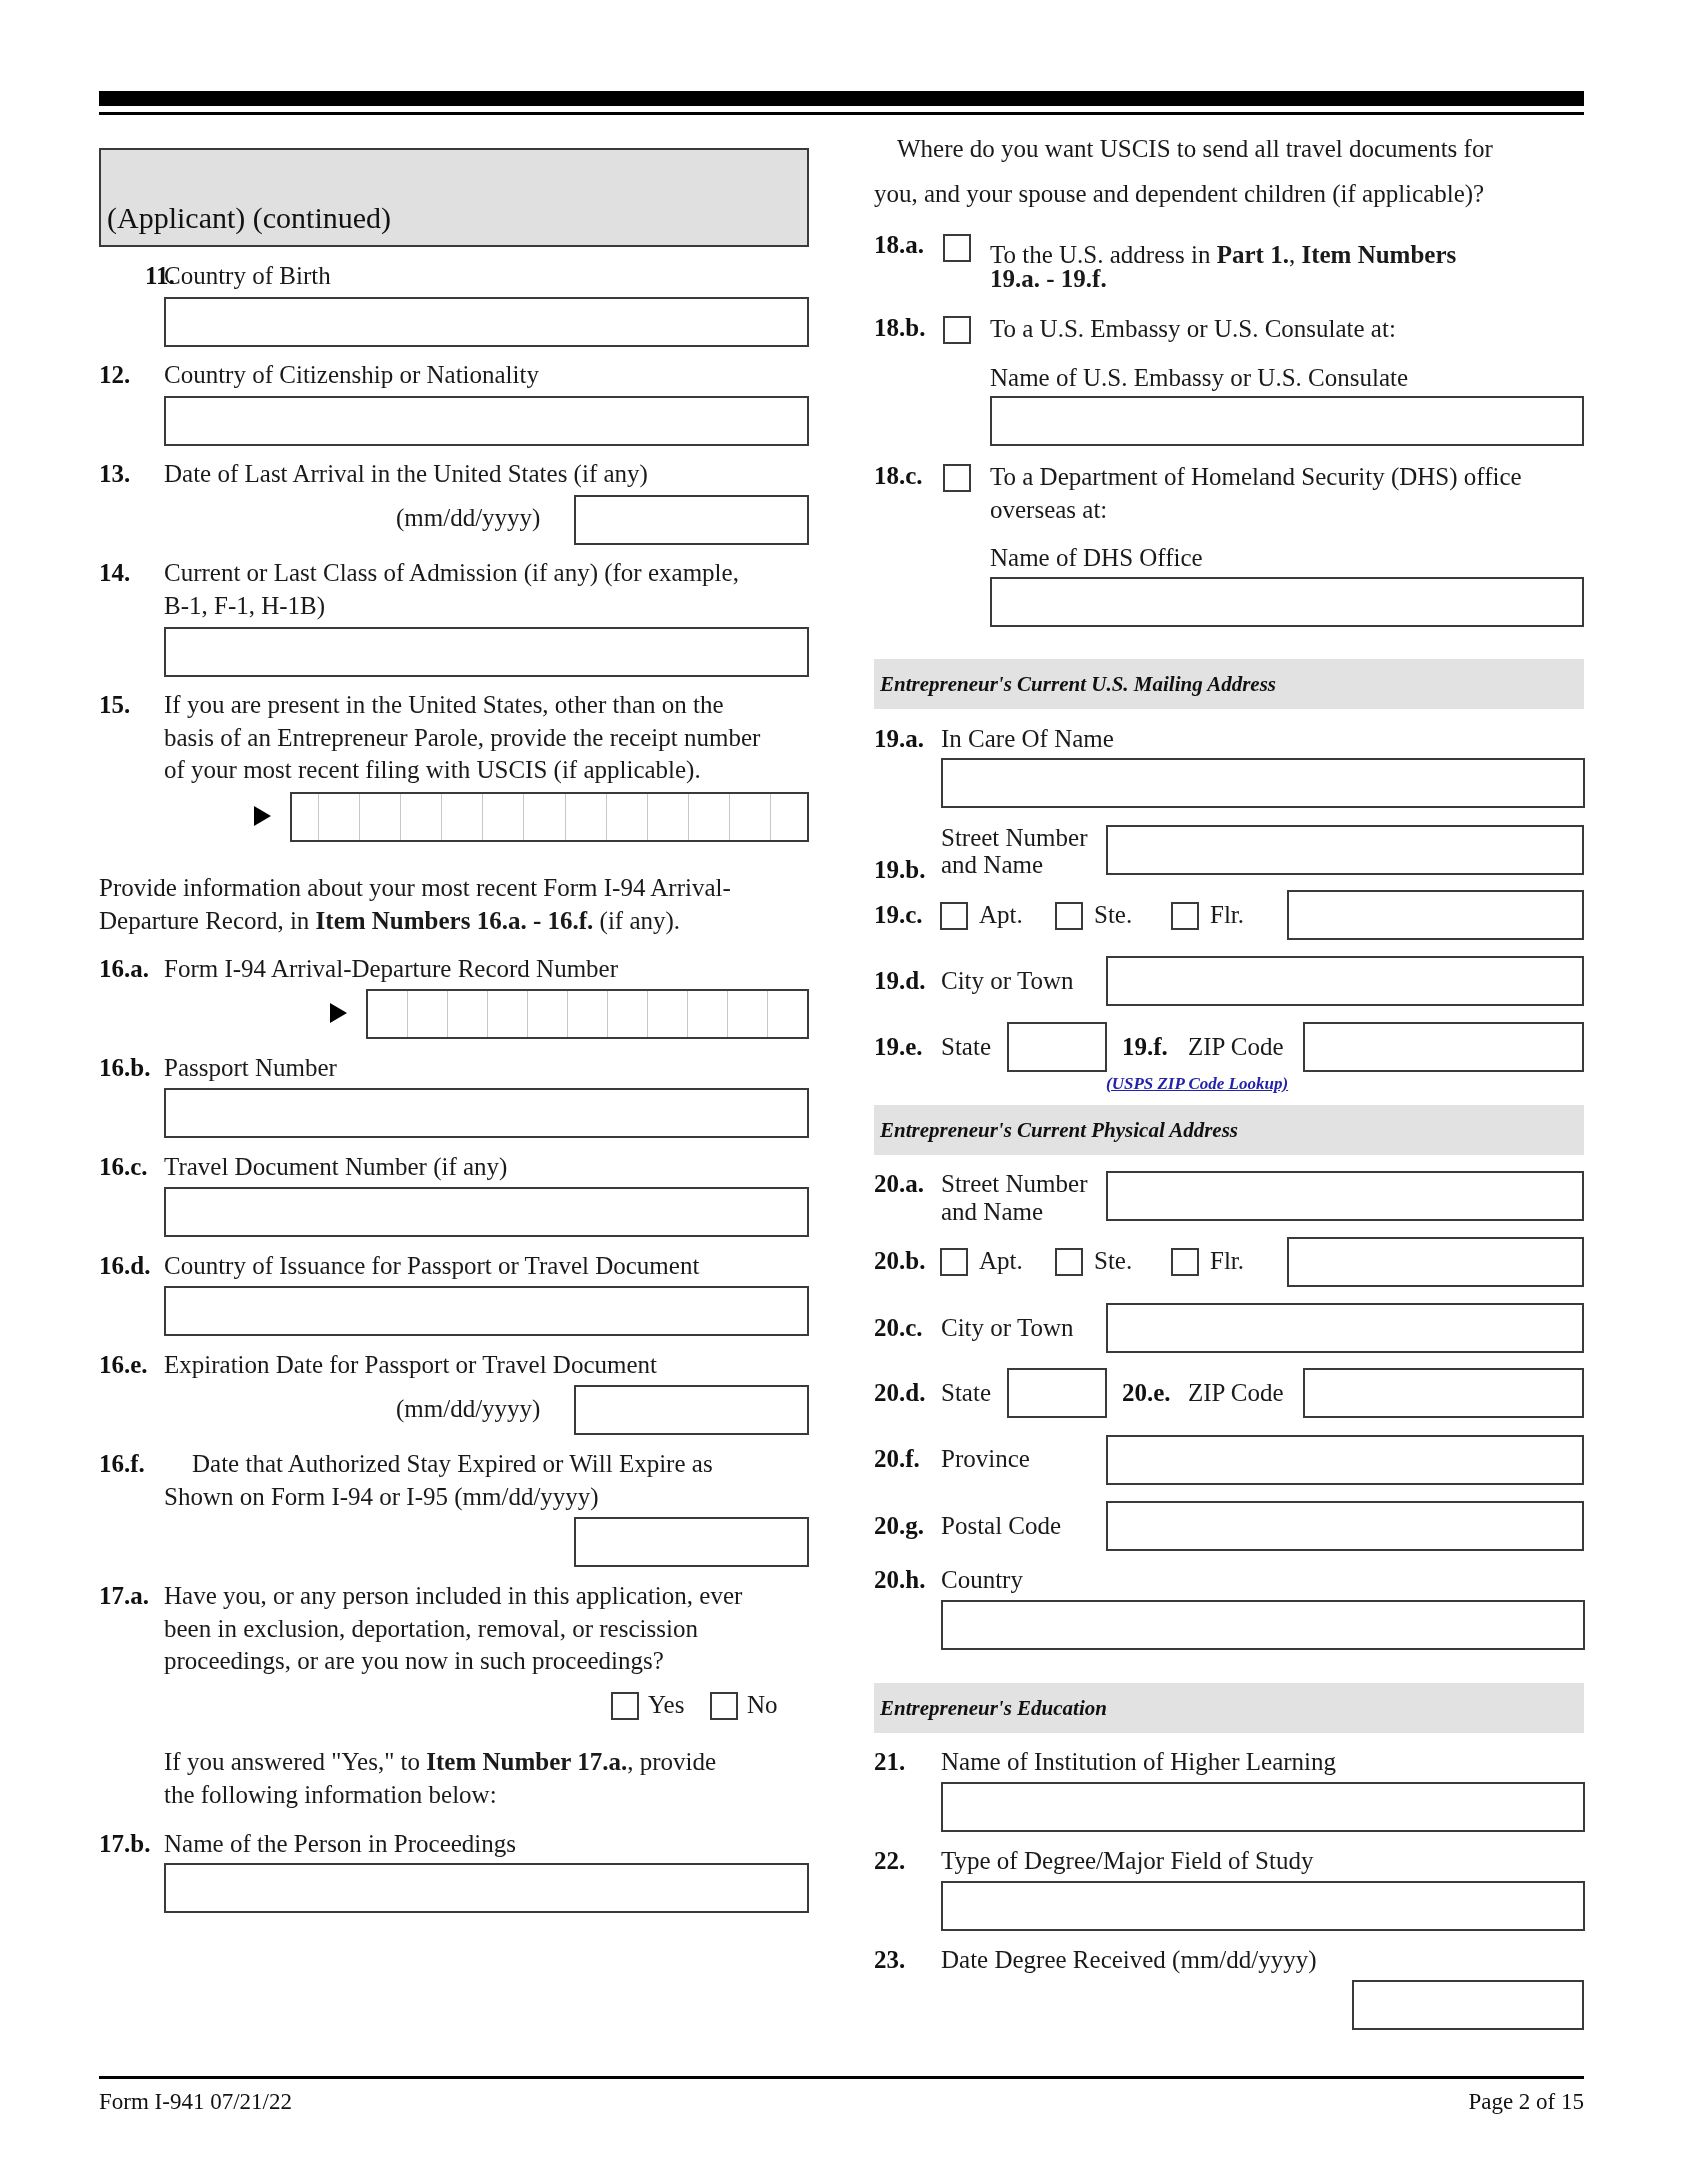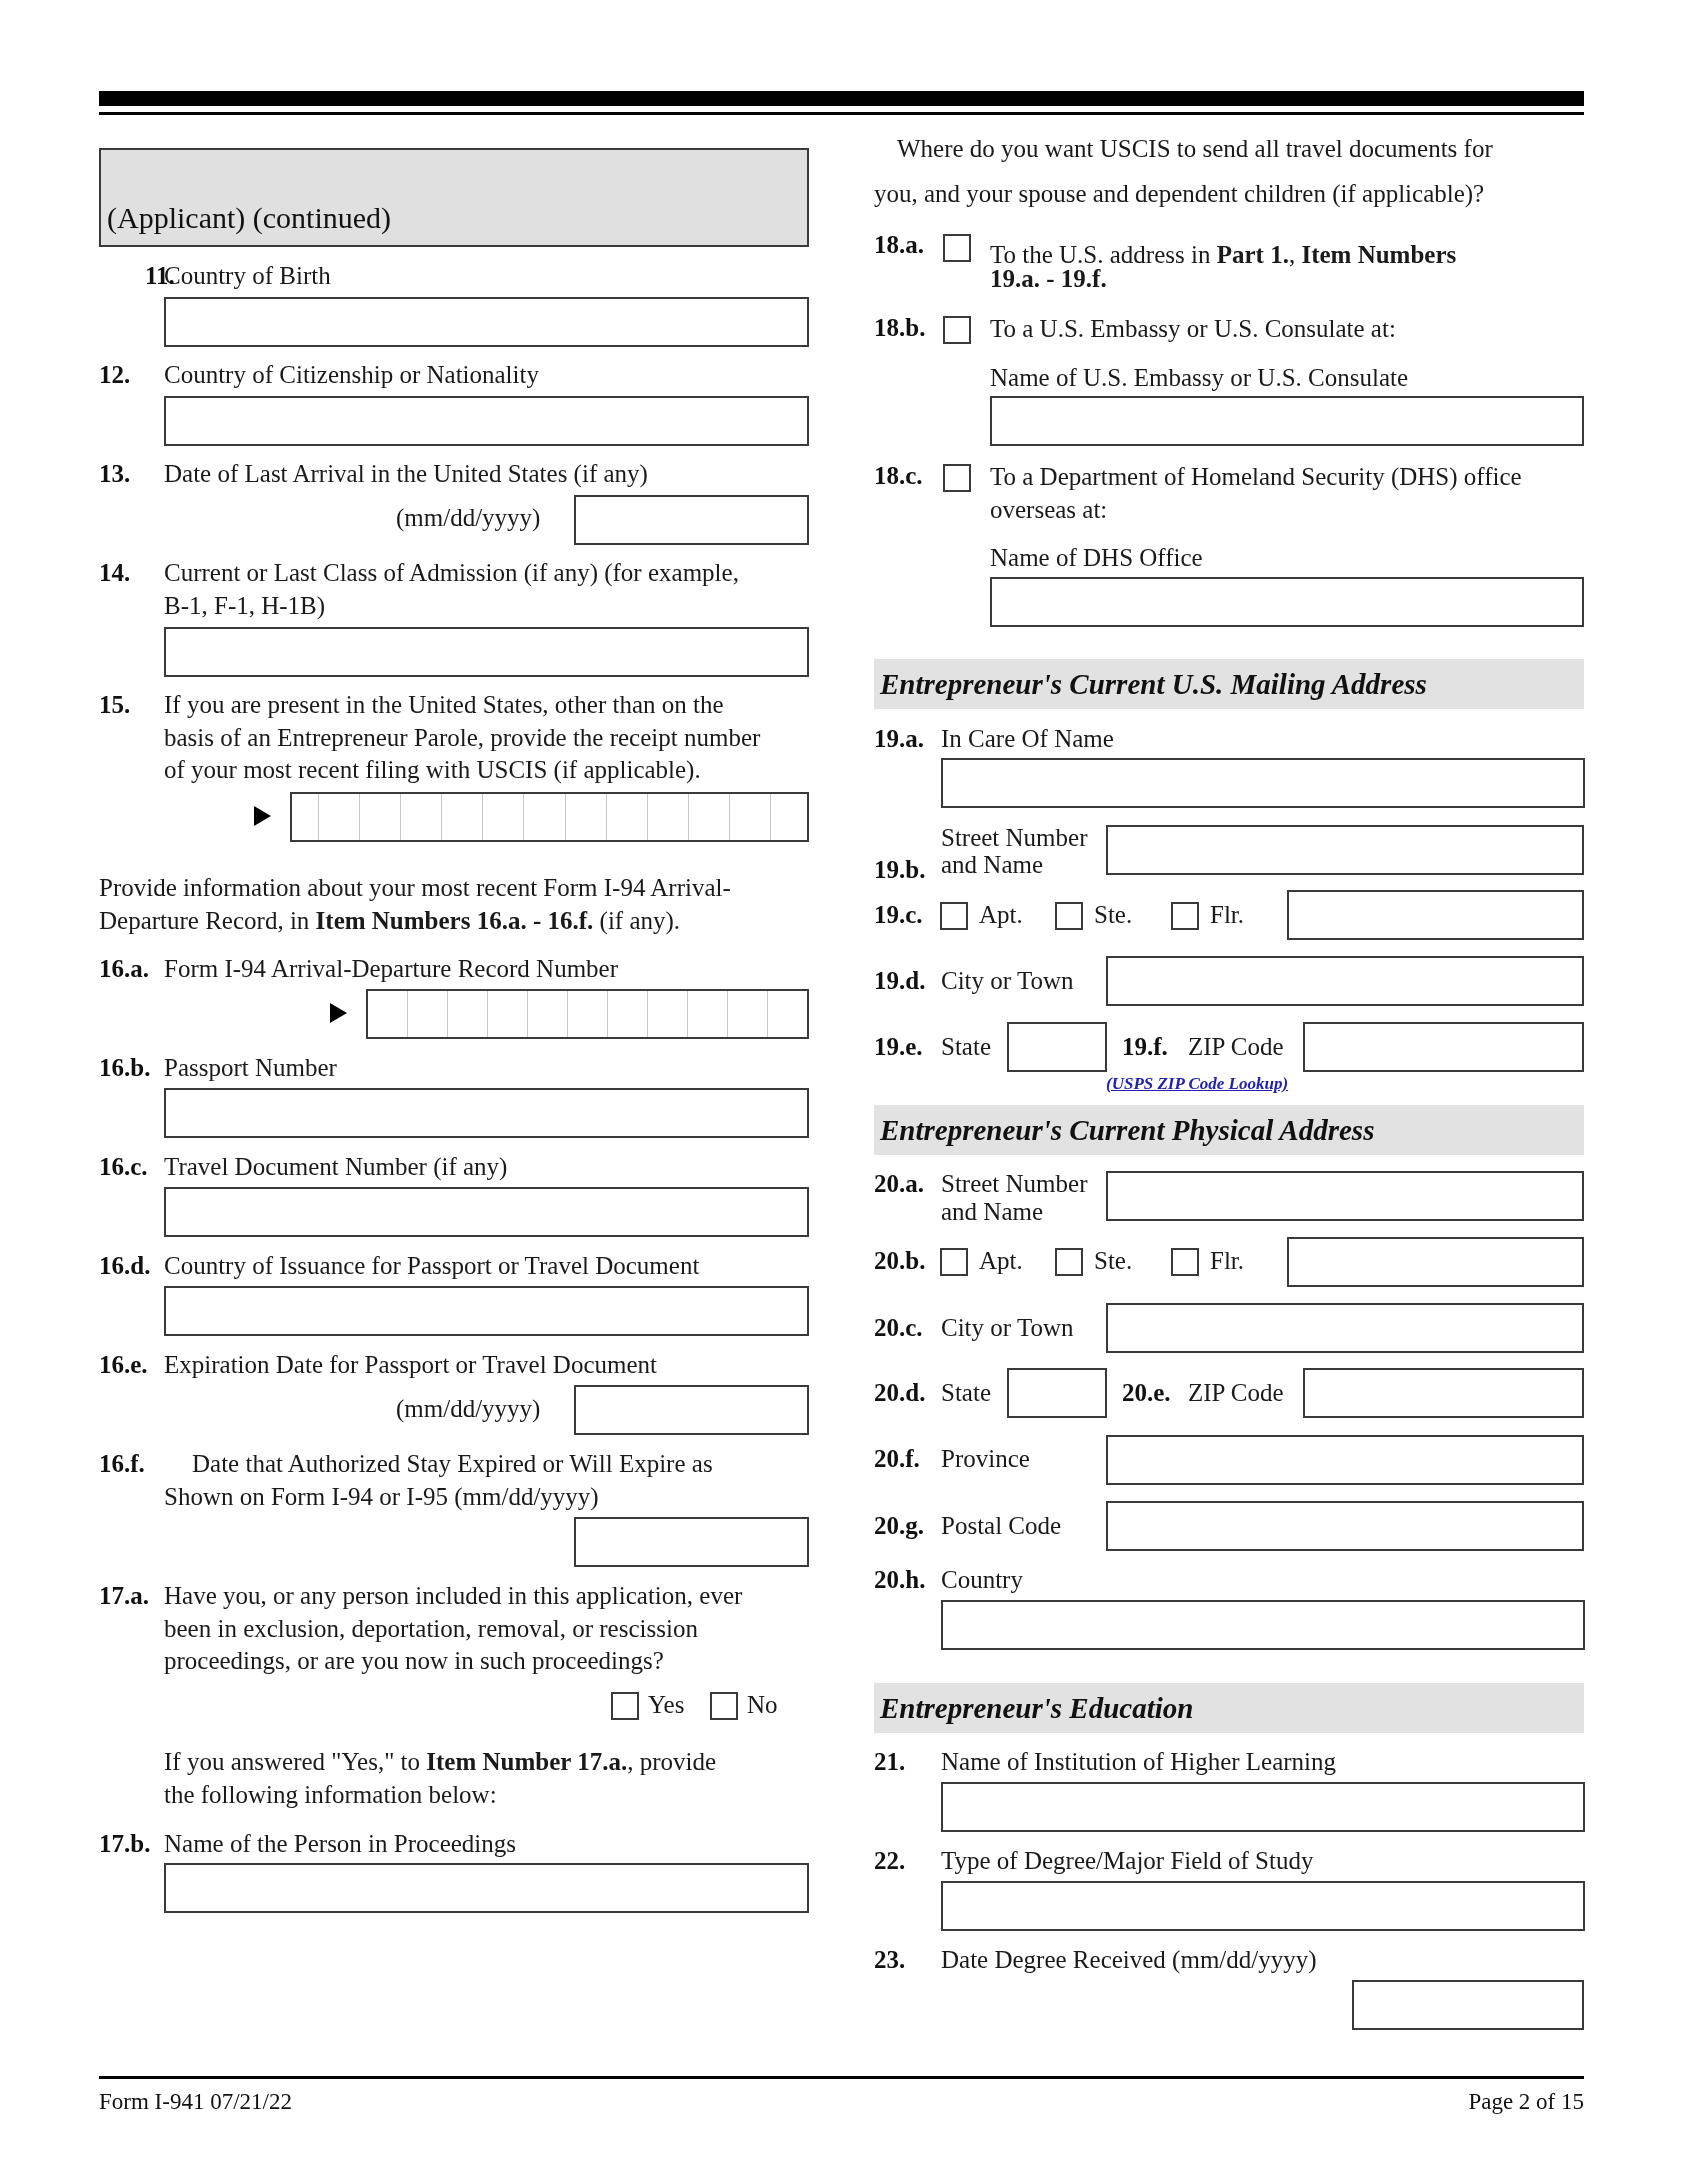"Entrepreneur's Current U.S. Mailing" .secbar span { font-size: 29px -> 21px }
